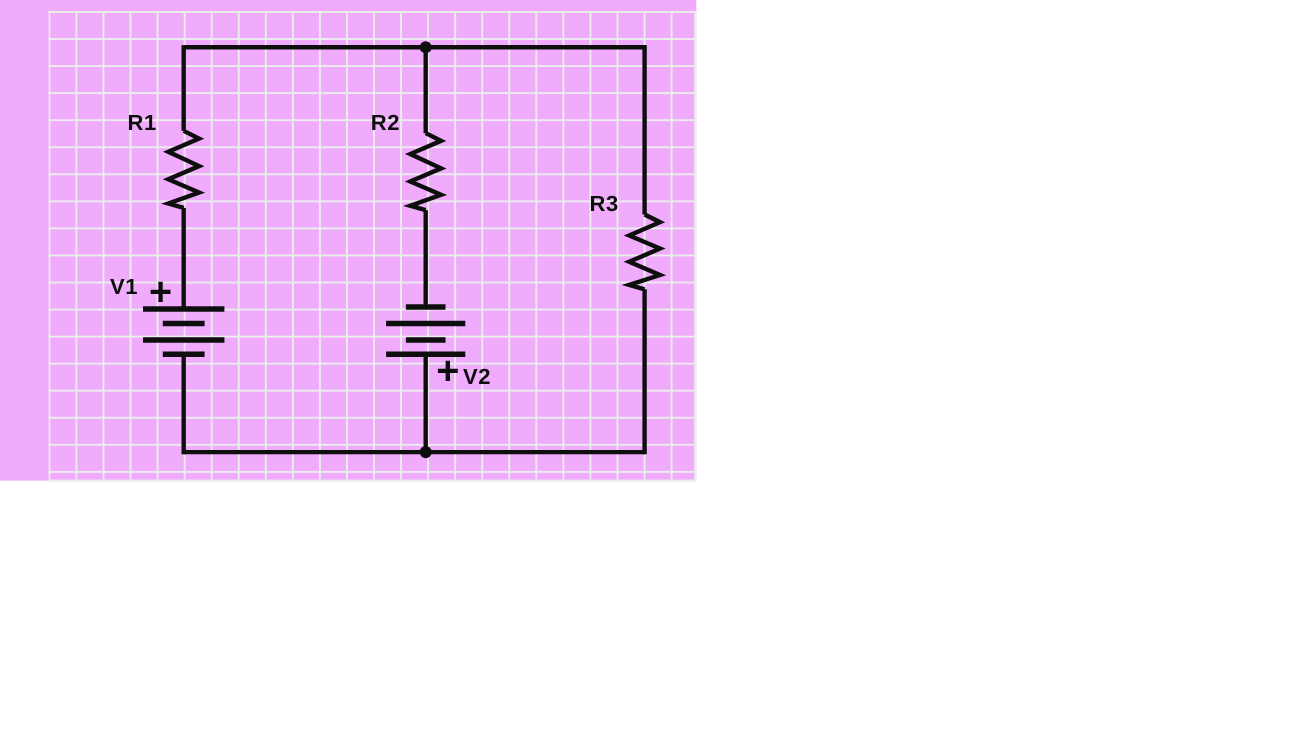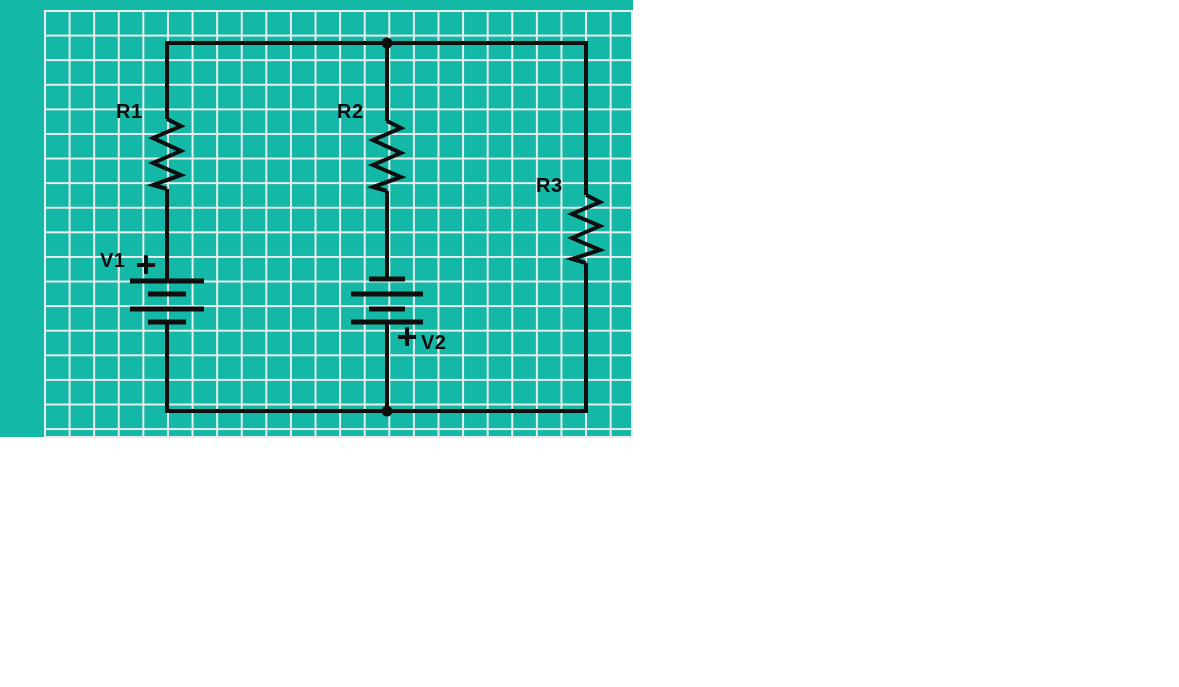"R1" .figure { background: #14b8a6 -> #f0abfc }
